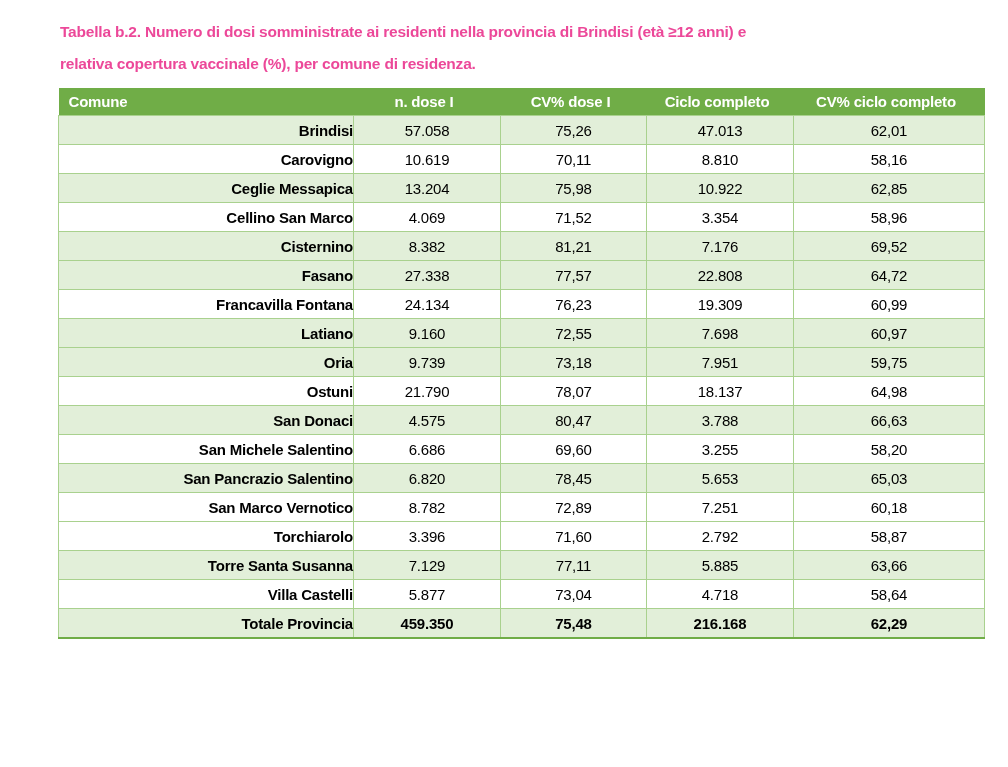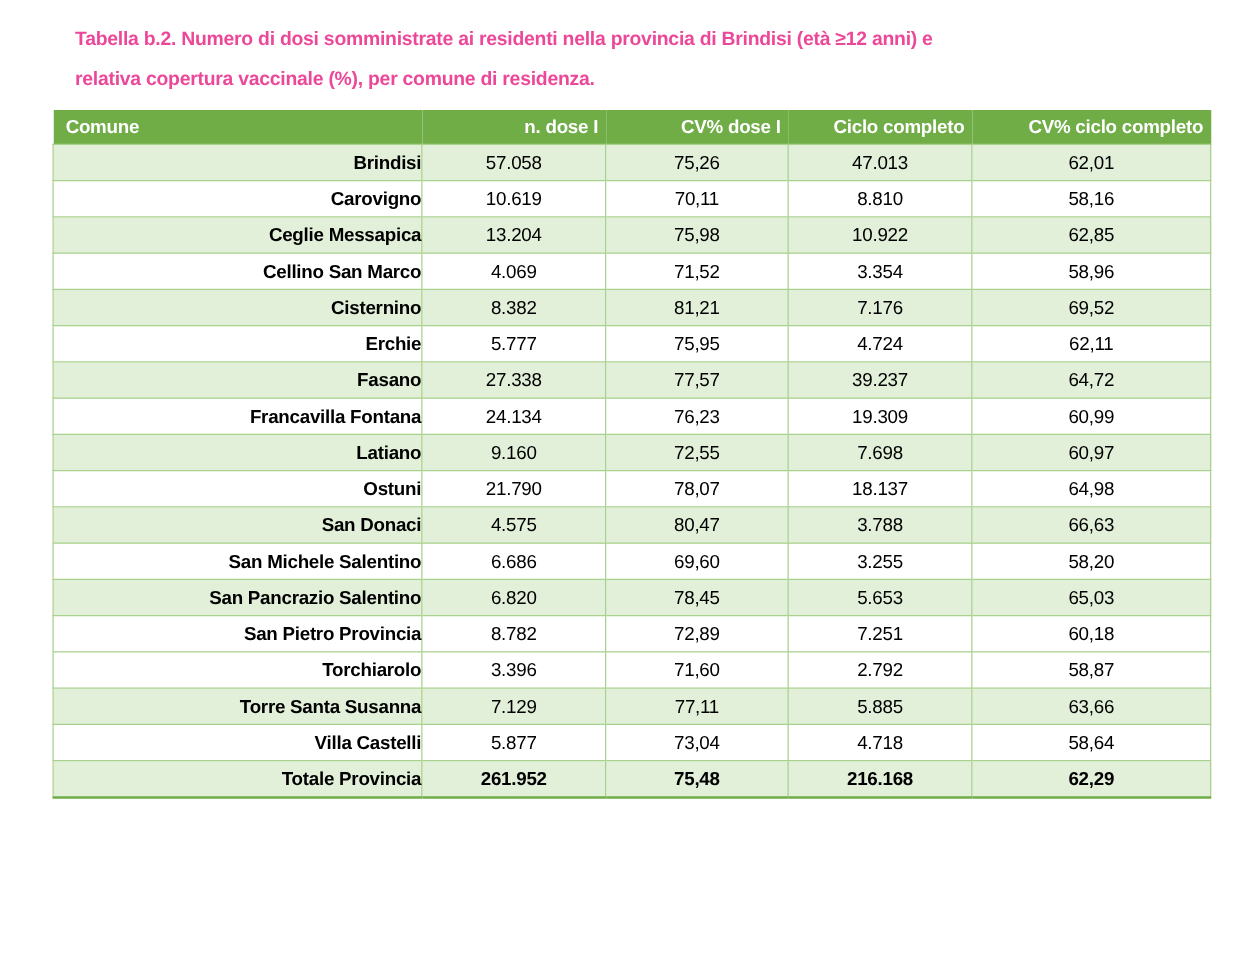"Comune" table.vax { left: 42px -> 58px }
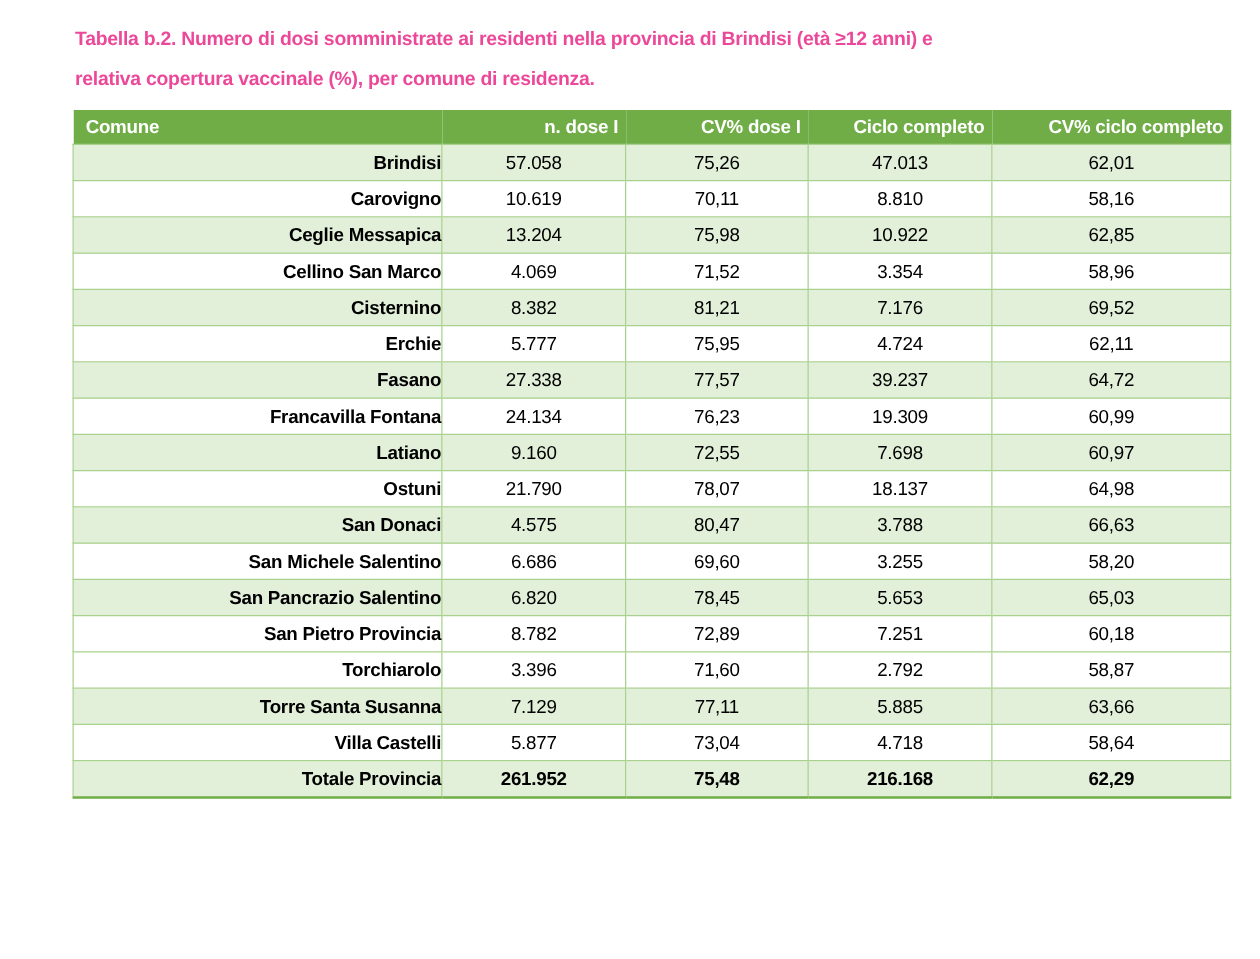"n. dose I" table.vax th { text-align: right -> none }
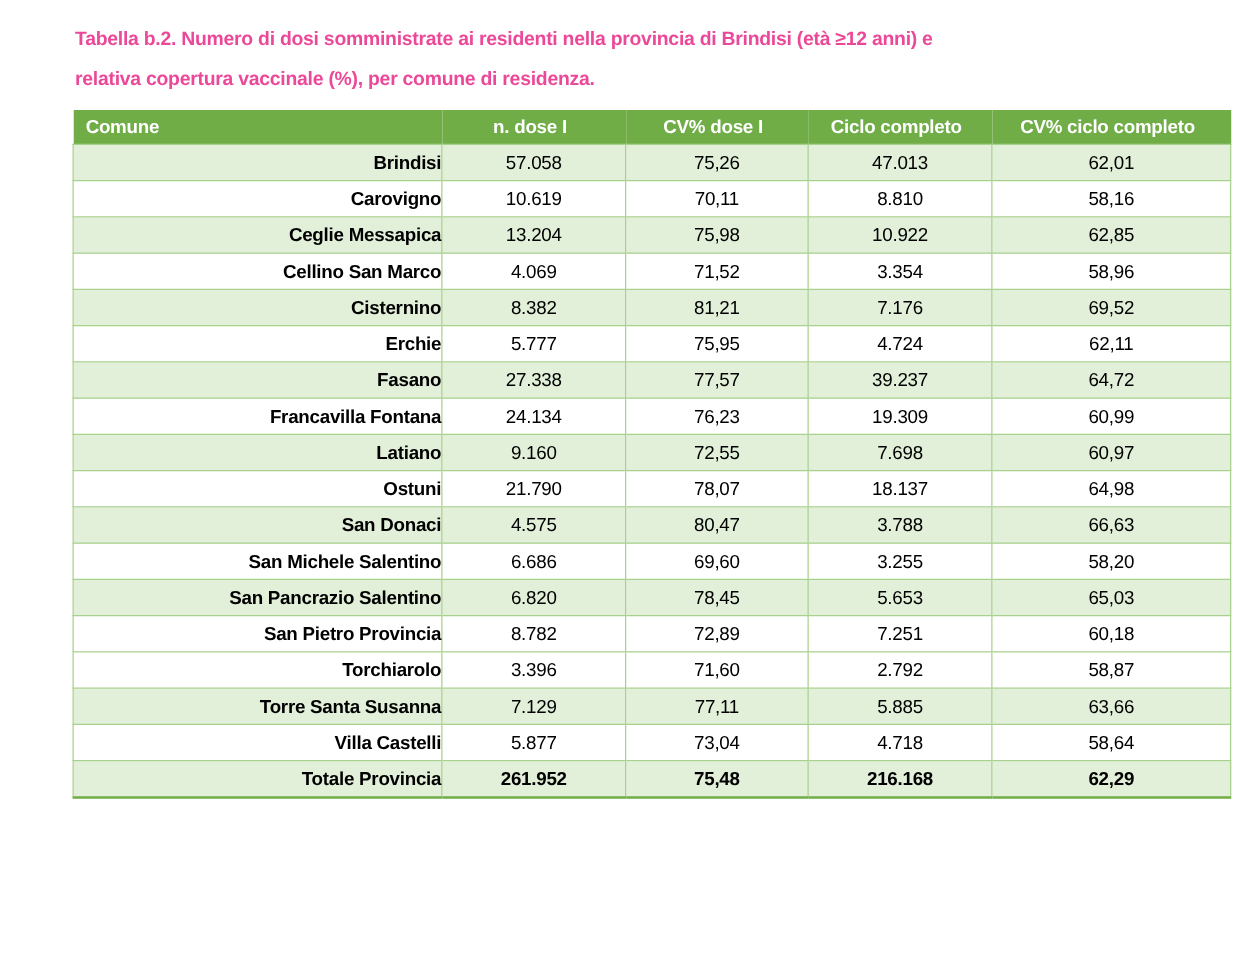"Erchie" tr { html: <tr> <td>Erchie</td> <td>5.777</td> <td>75,95</td> <td>4.724</td> <td>62,11</td> </tr> -> none }
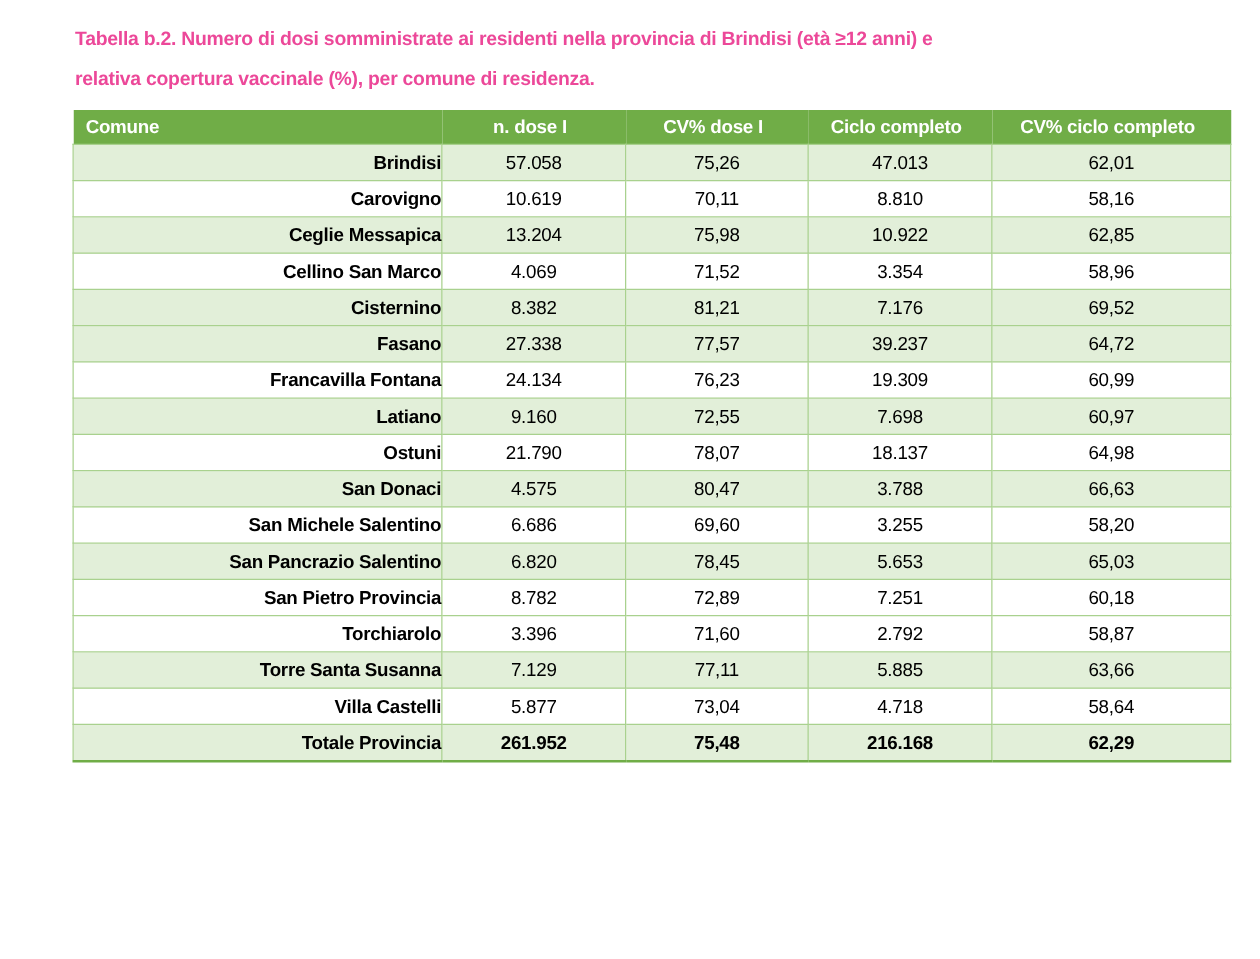"39.237" td { text: 39.237 -> 22.808 }
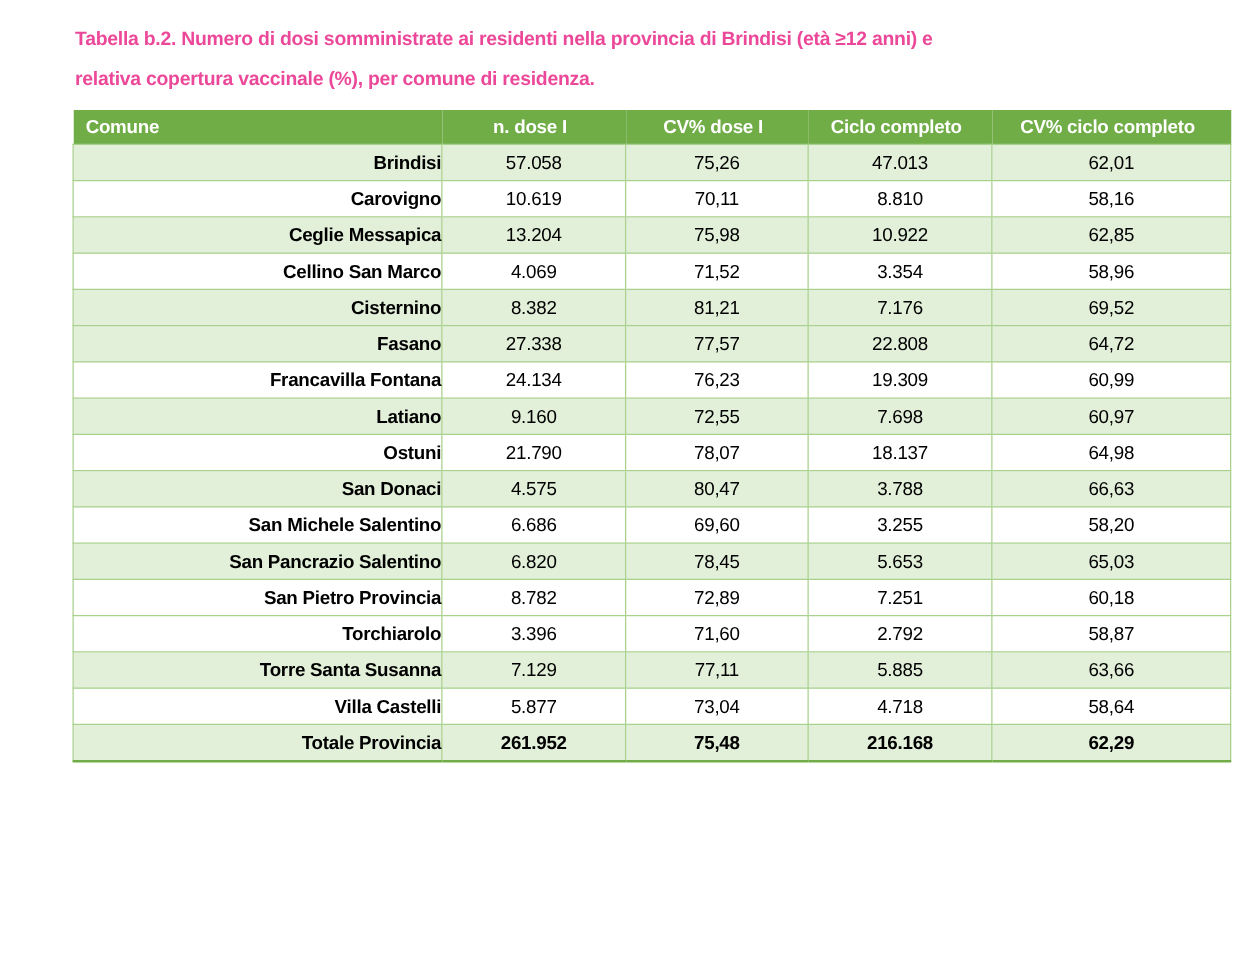"Oria" tr.band { html: none -> <tr> <td>Oria</td> <td>9.739</td> <td>73,18</td> <td>7.951</td> <td>59,75</td> </tr> }
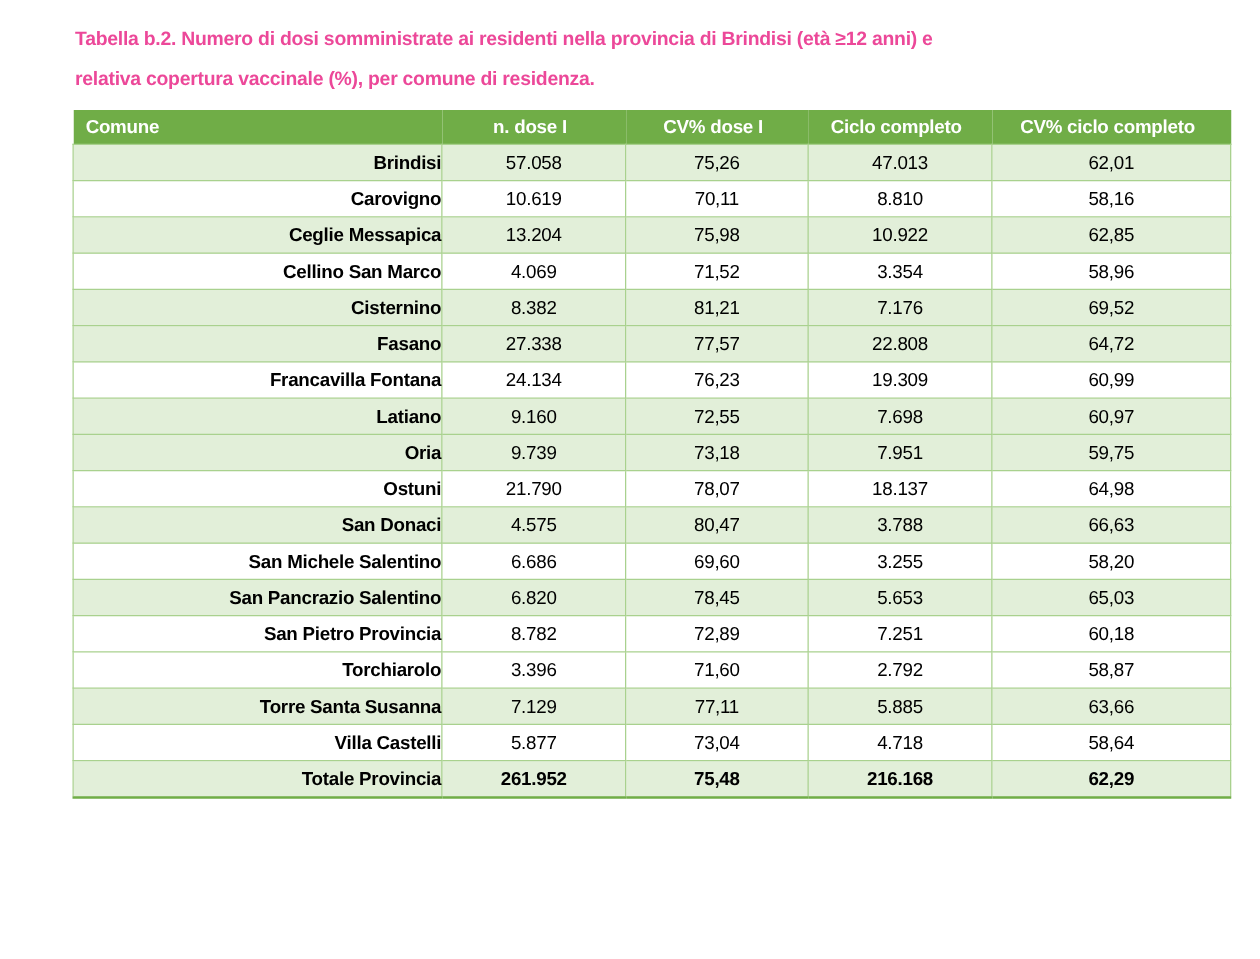"San Pietro Provincia" td.comune { text: Pietro Provincia -> Marco Vernotico }
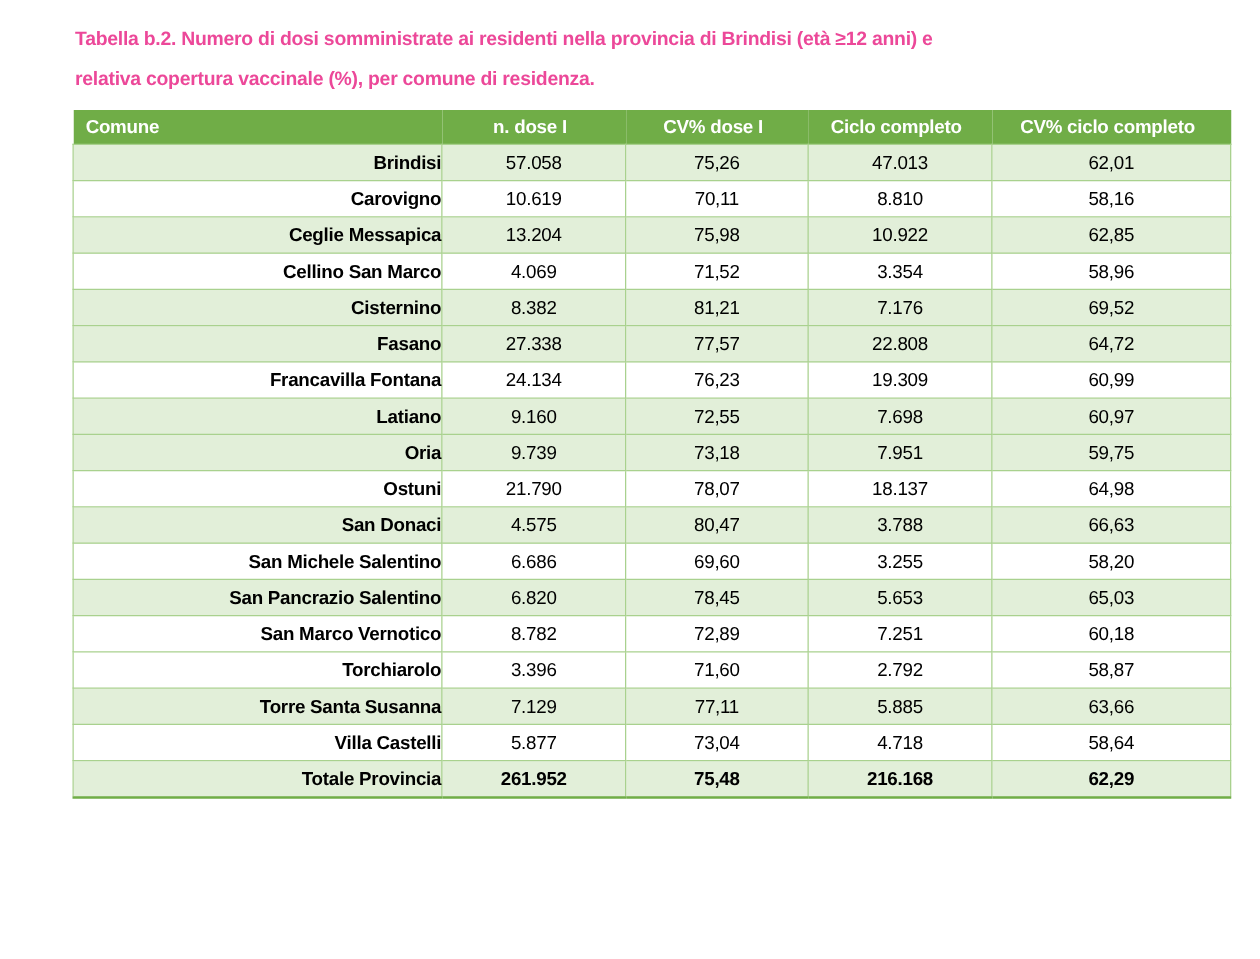"261.952" td { text: 261.952 -> 459.350 }
